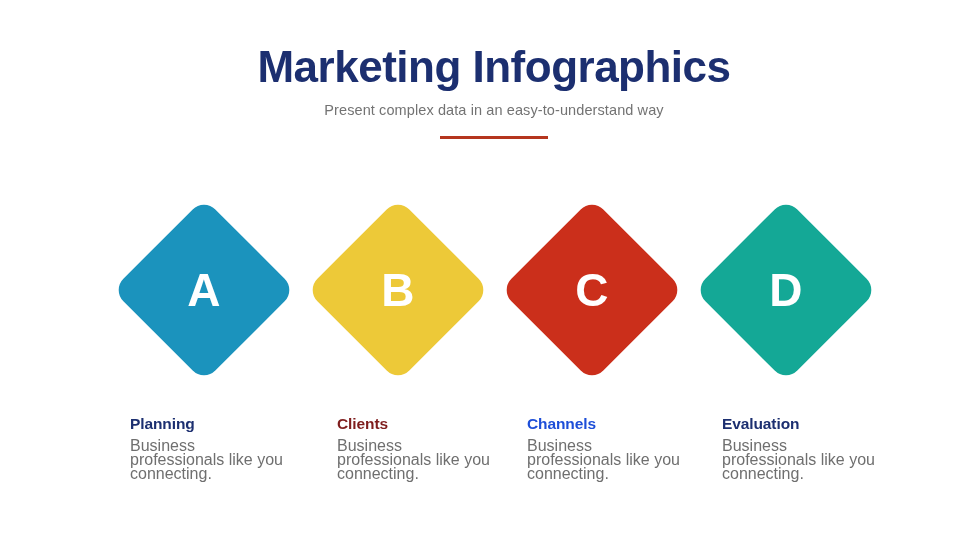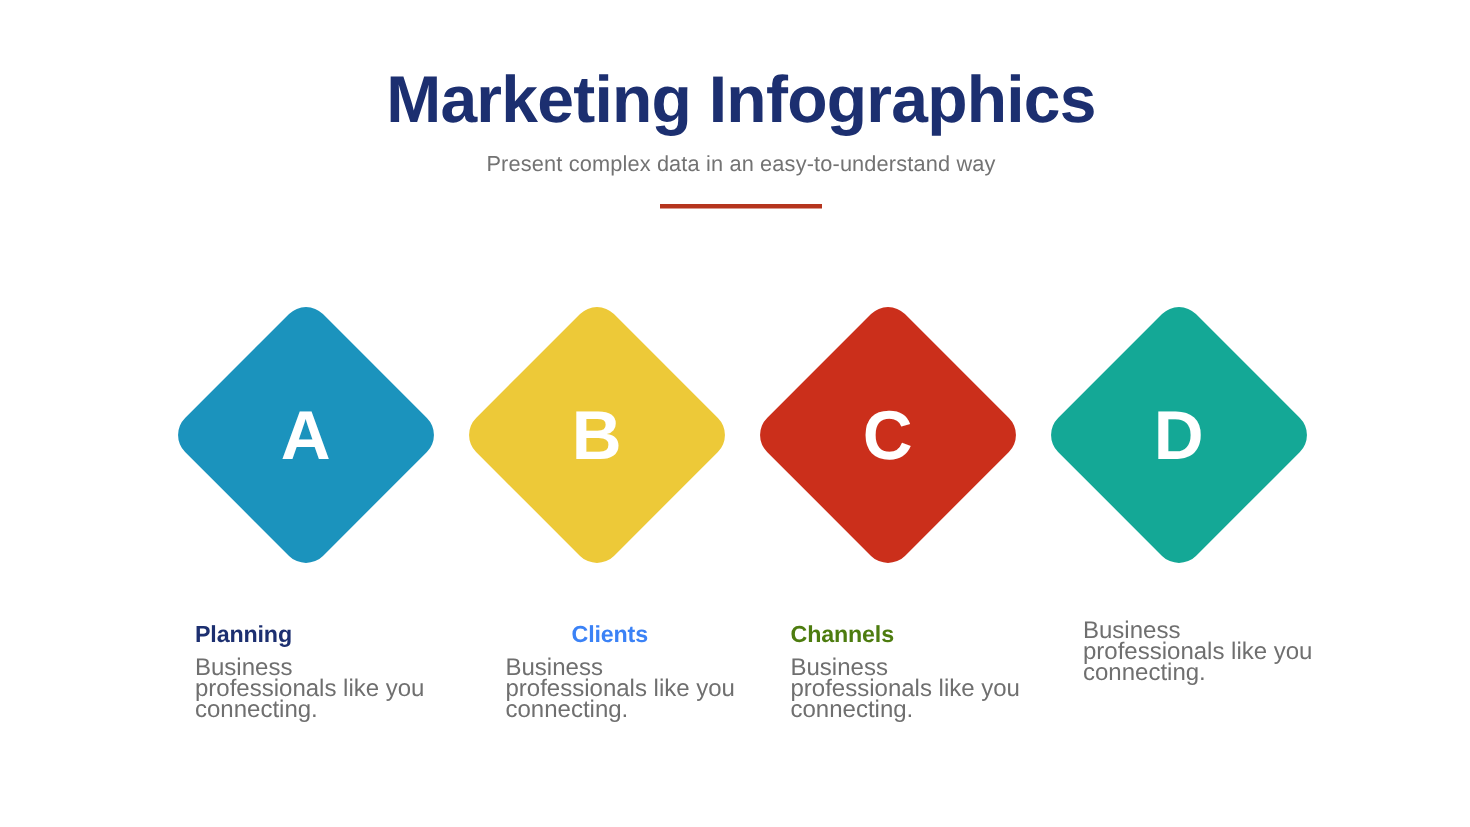"Clients" div.caption-title { color: #3b82f6 -> #7f1d1d; margin-left: 44px -> none }
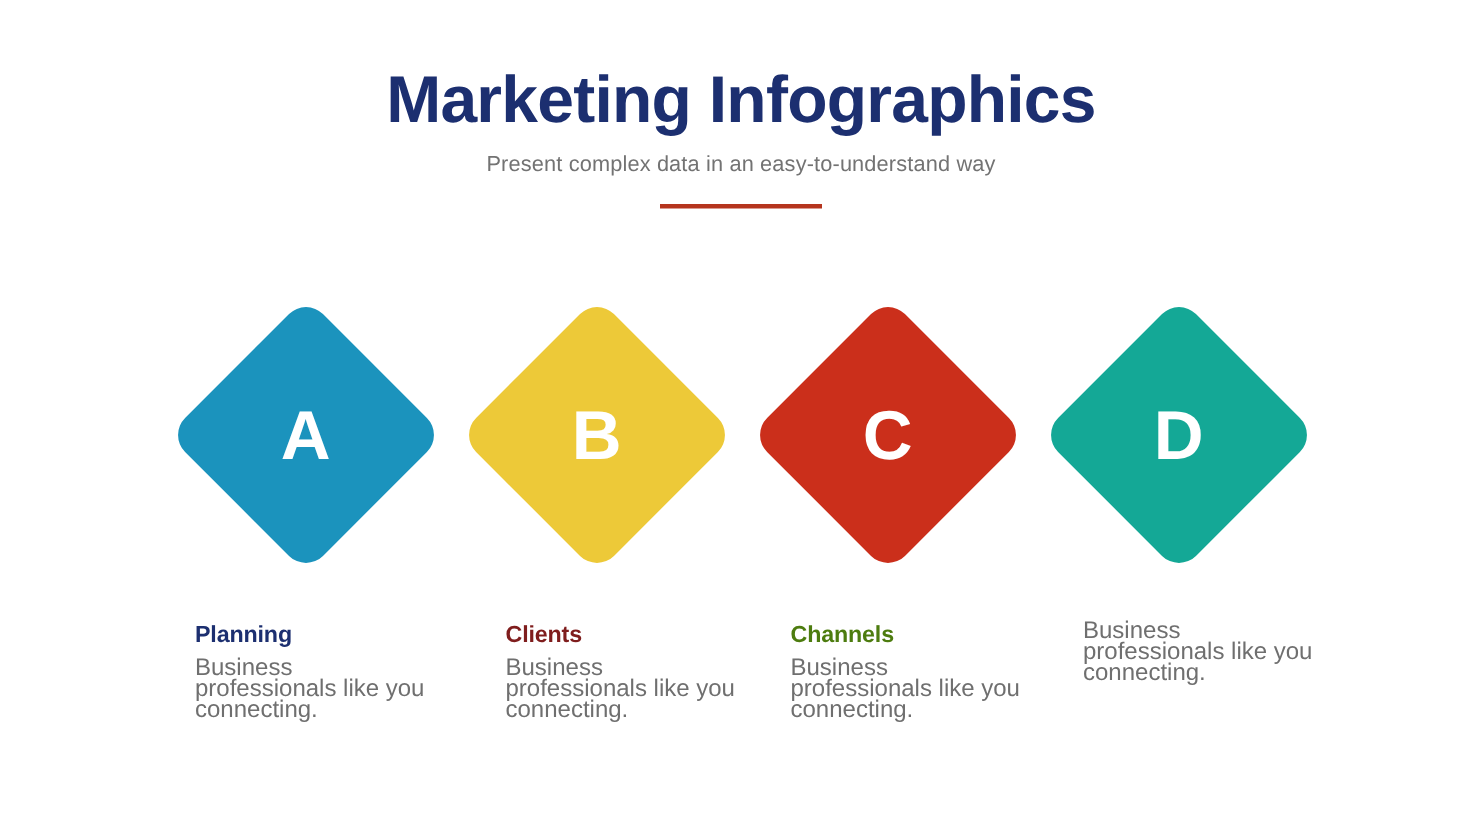"Channels" div.caption-title { color: #4d7c0f -> #1d4ed8 }
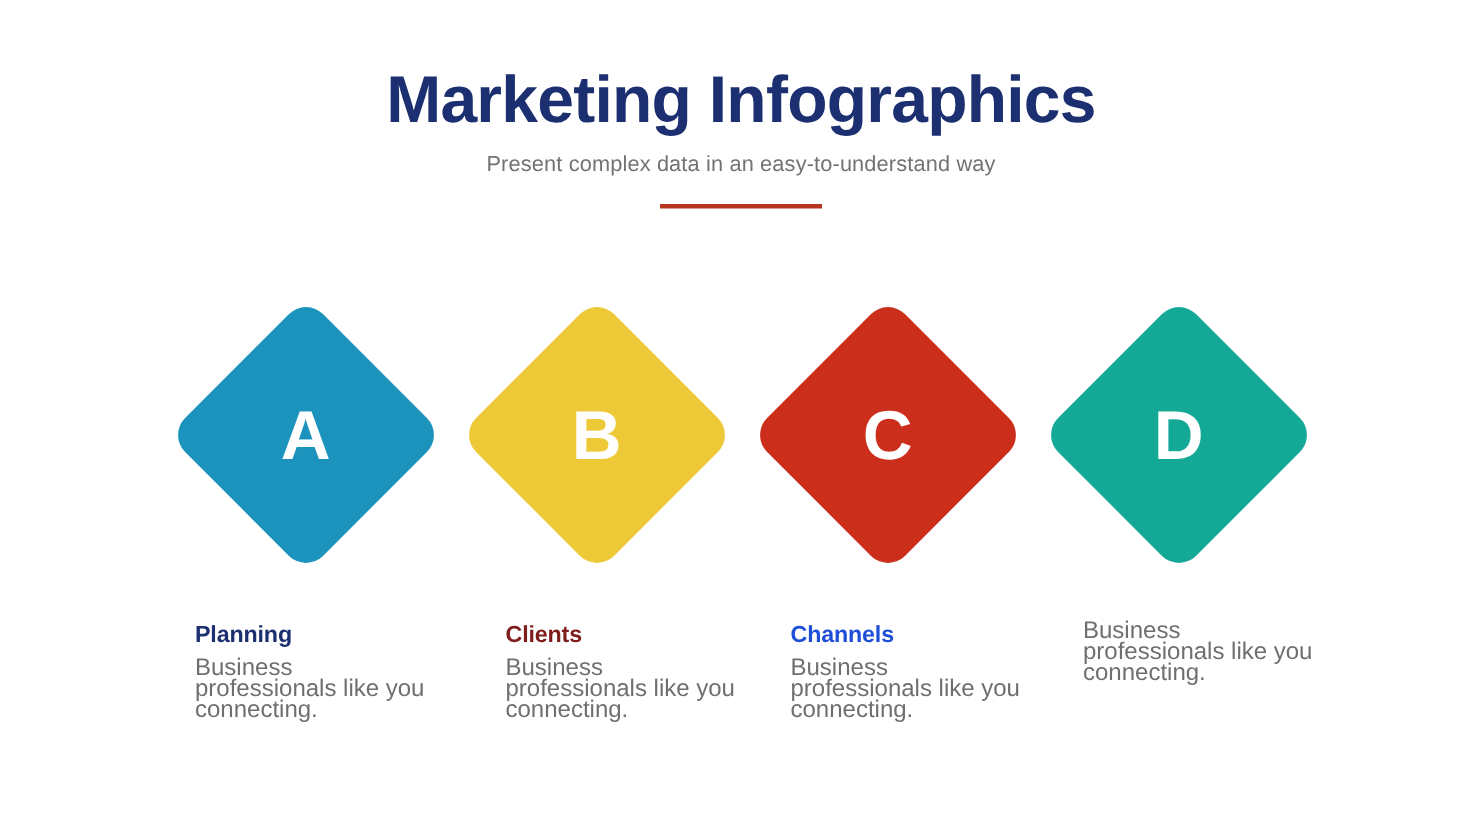"Evaluation" div.caption-title { html: none -> <div>Evaluation</div> }
